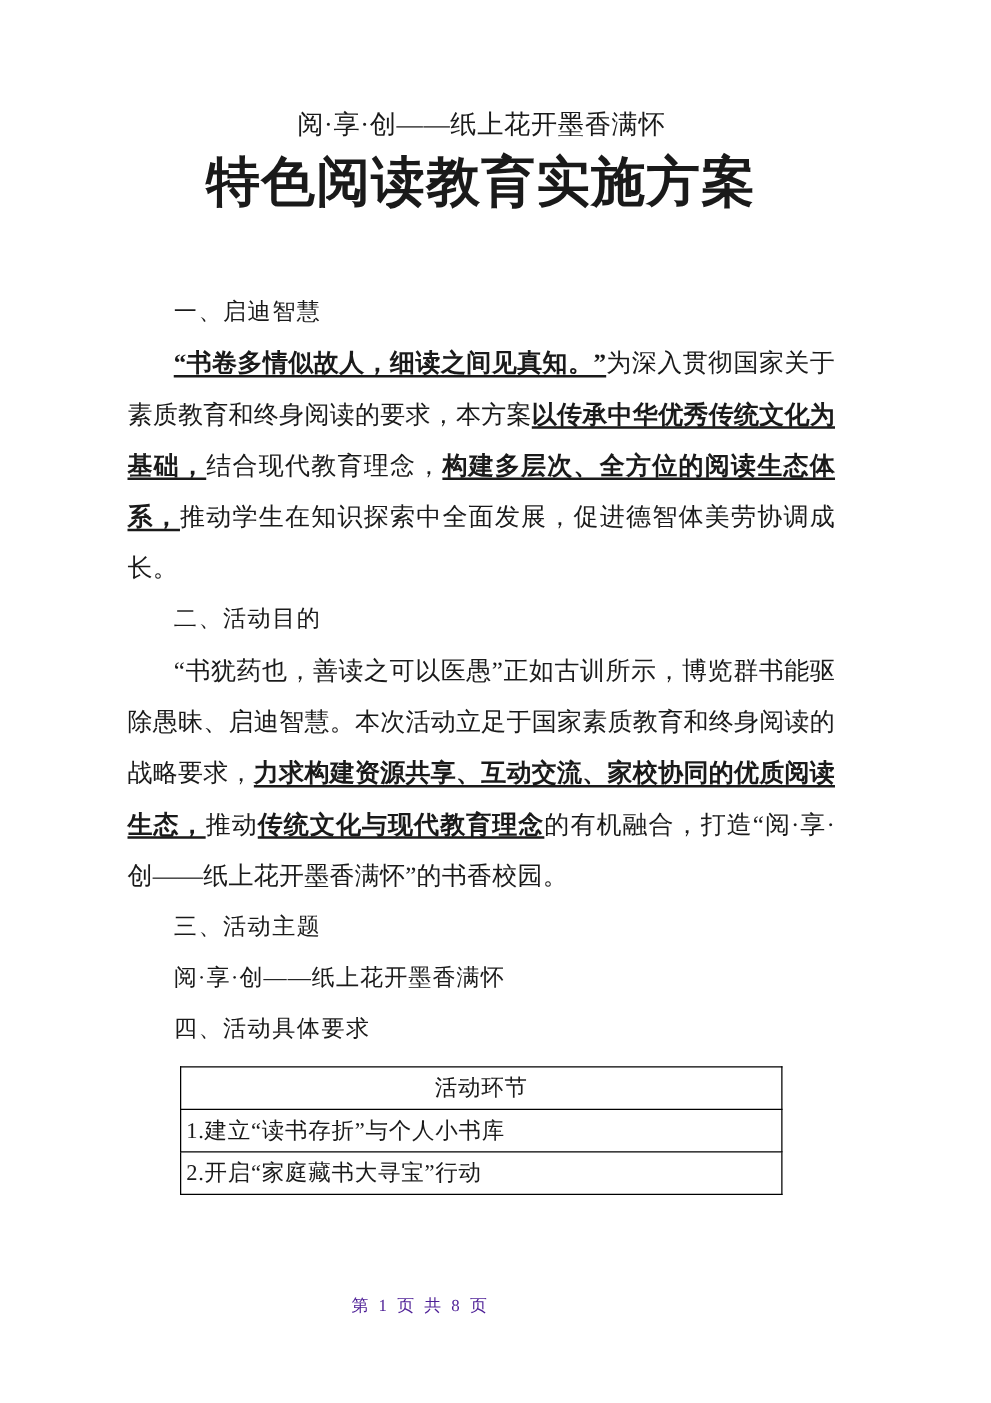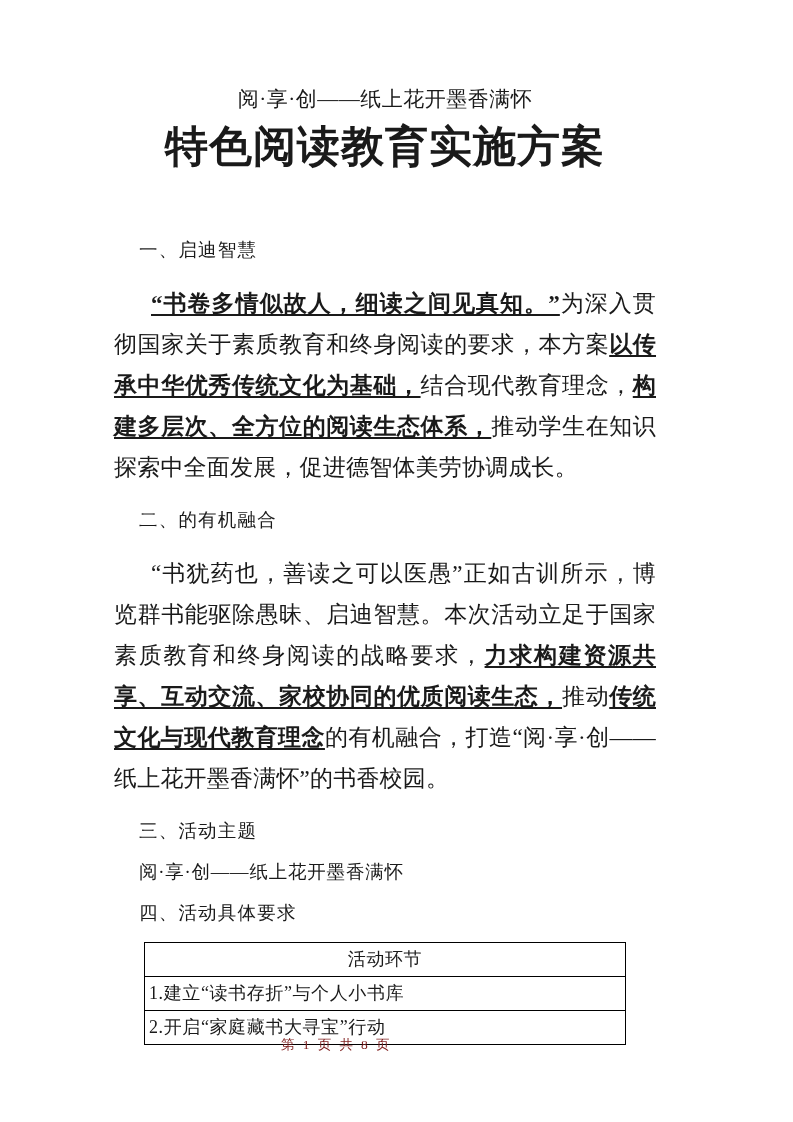"“书卷多情似故人，细读之间见真知。”为深入贯彻国家关于素质教育和终身阅读的要求，" .para { font-size: 23px -> 20px; margin: 12px -> 0 }
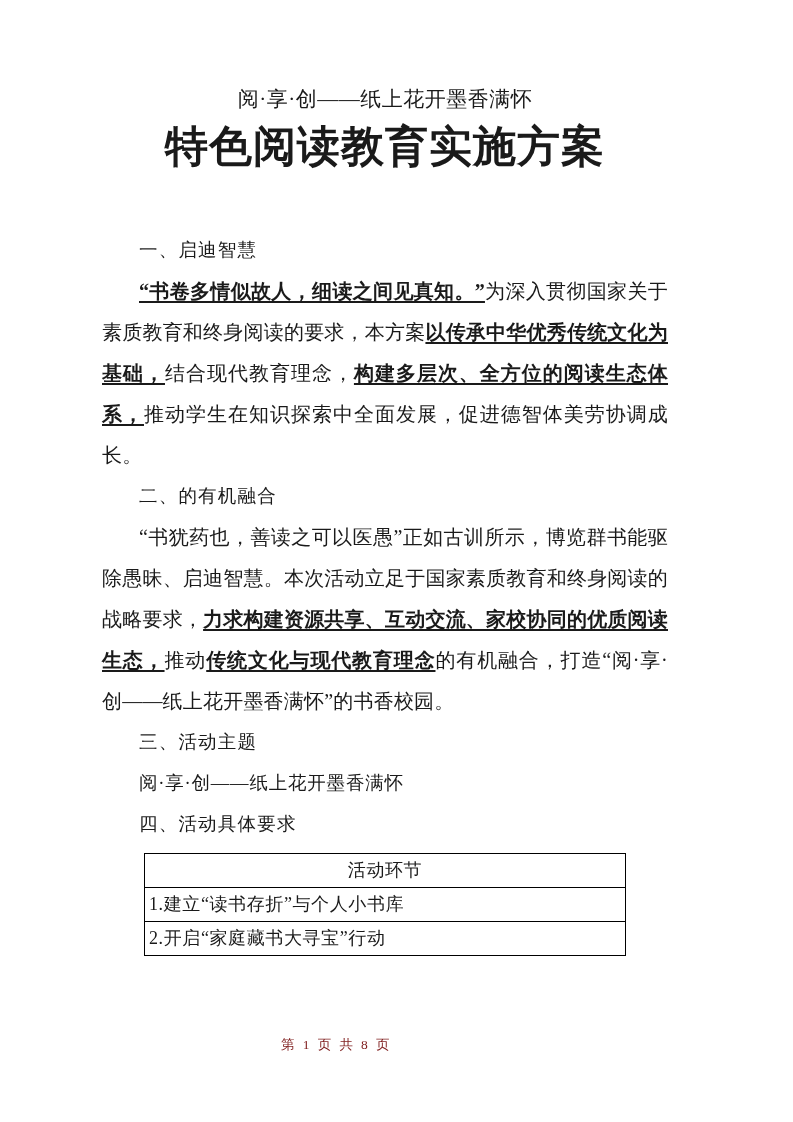"二、的有机融合" p.heading { text: 的有机融合 -> 活动目的 }
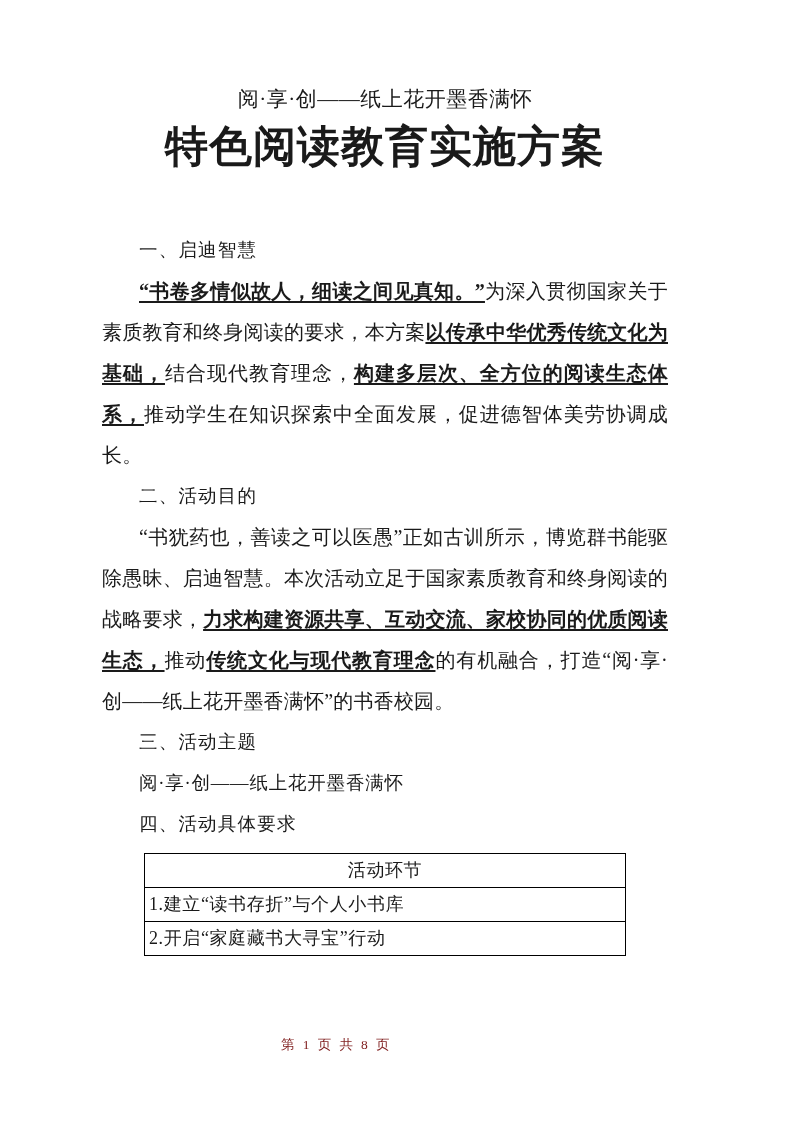"第 1 页 共 8" .footer { color: #7f1d1d -> #4c1d95 }
